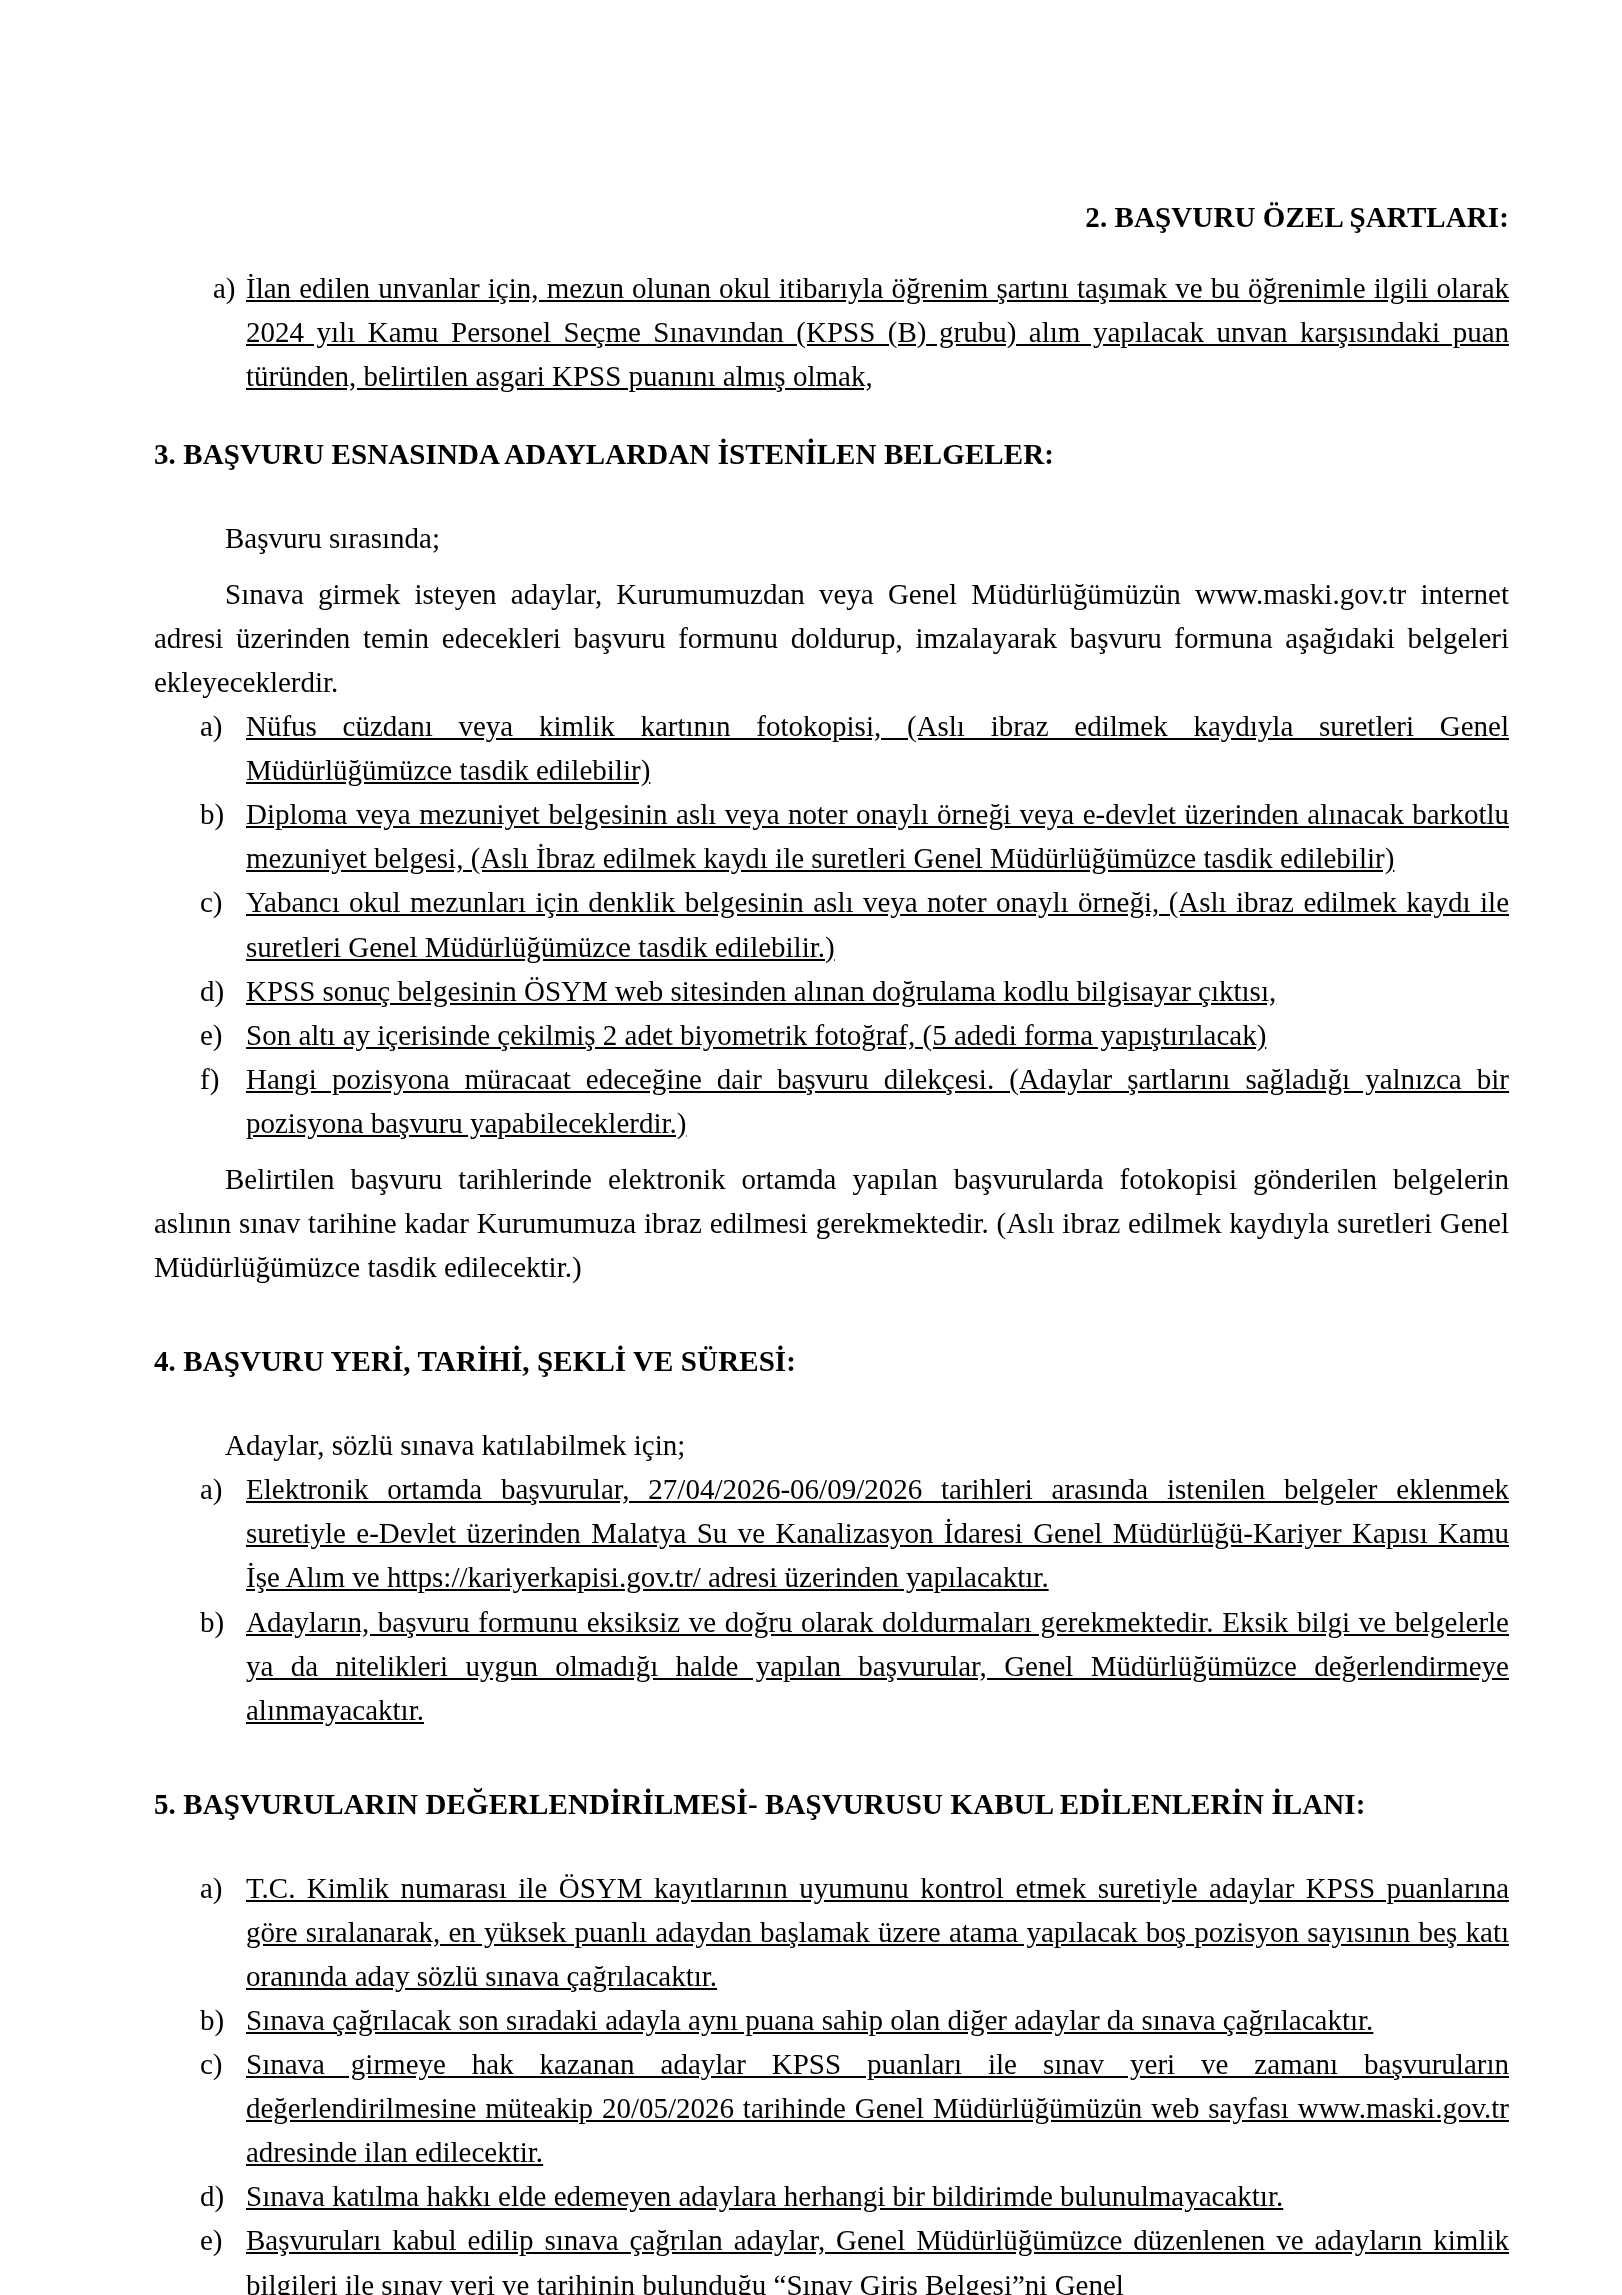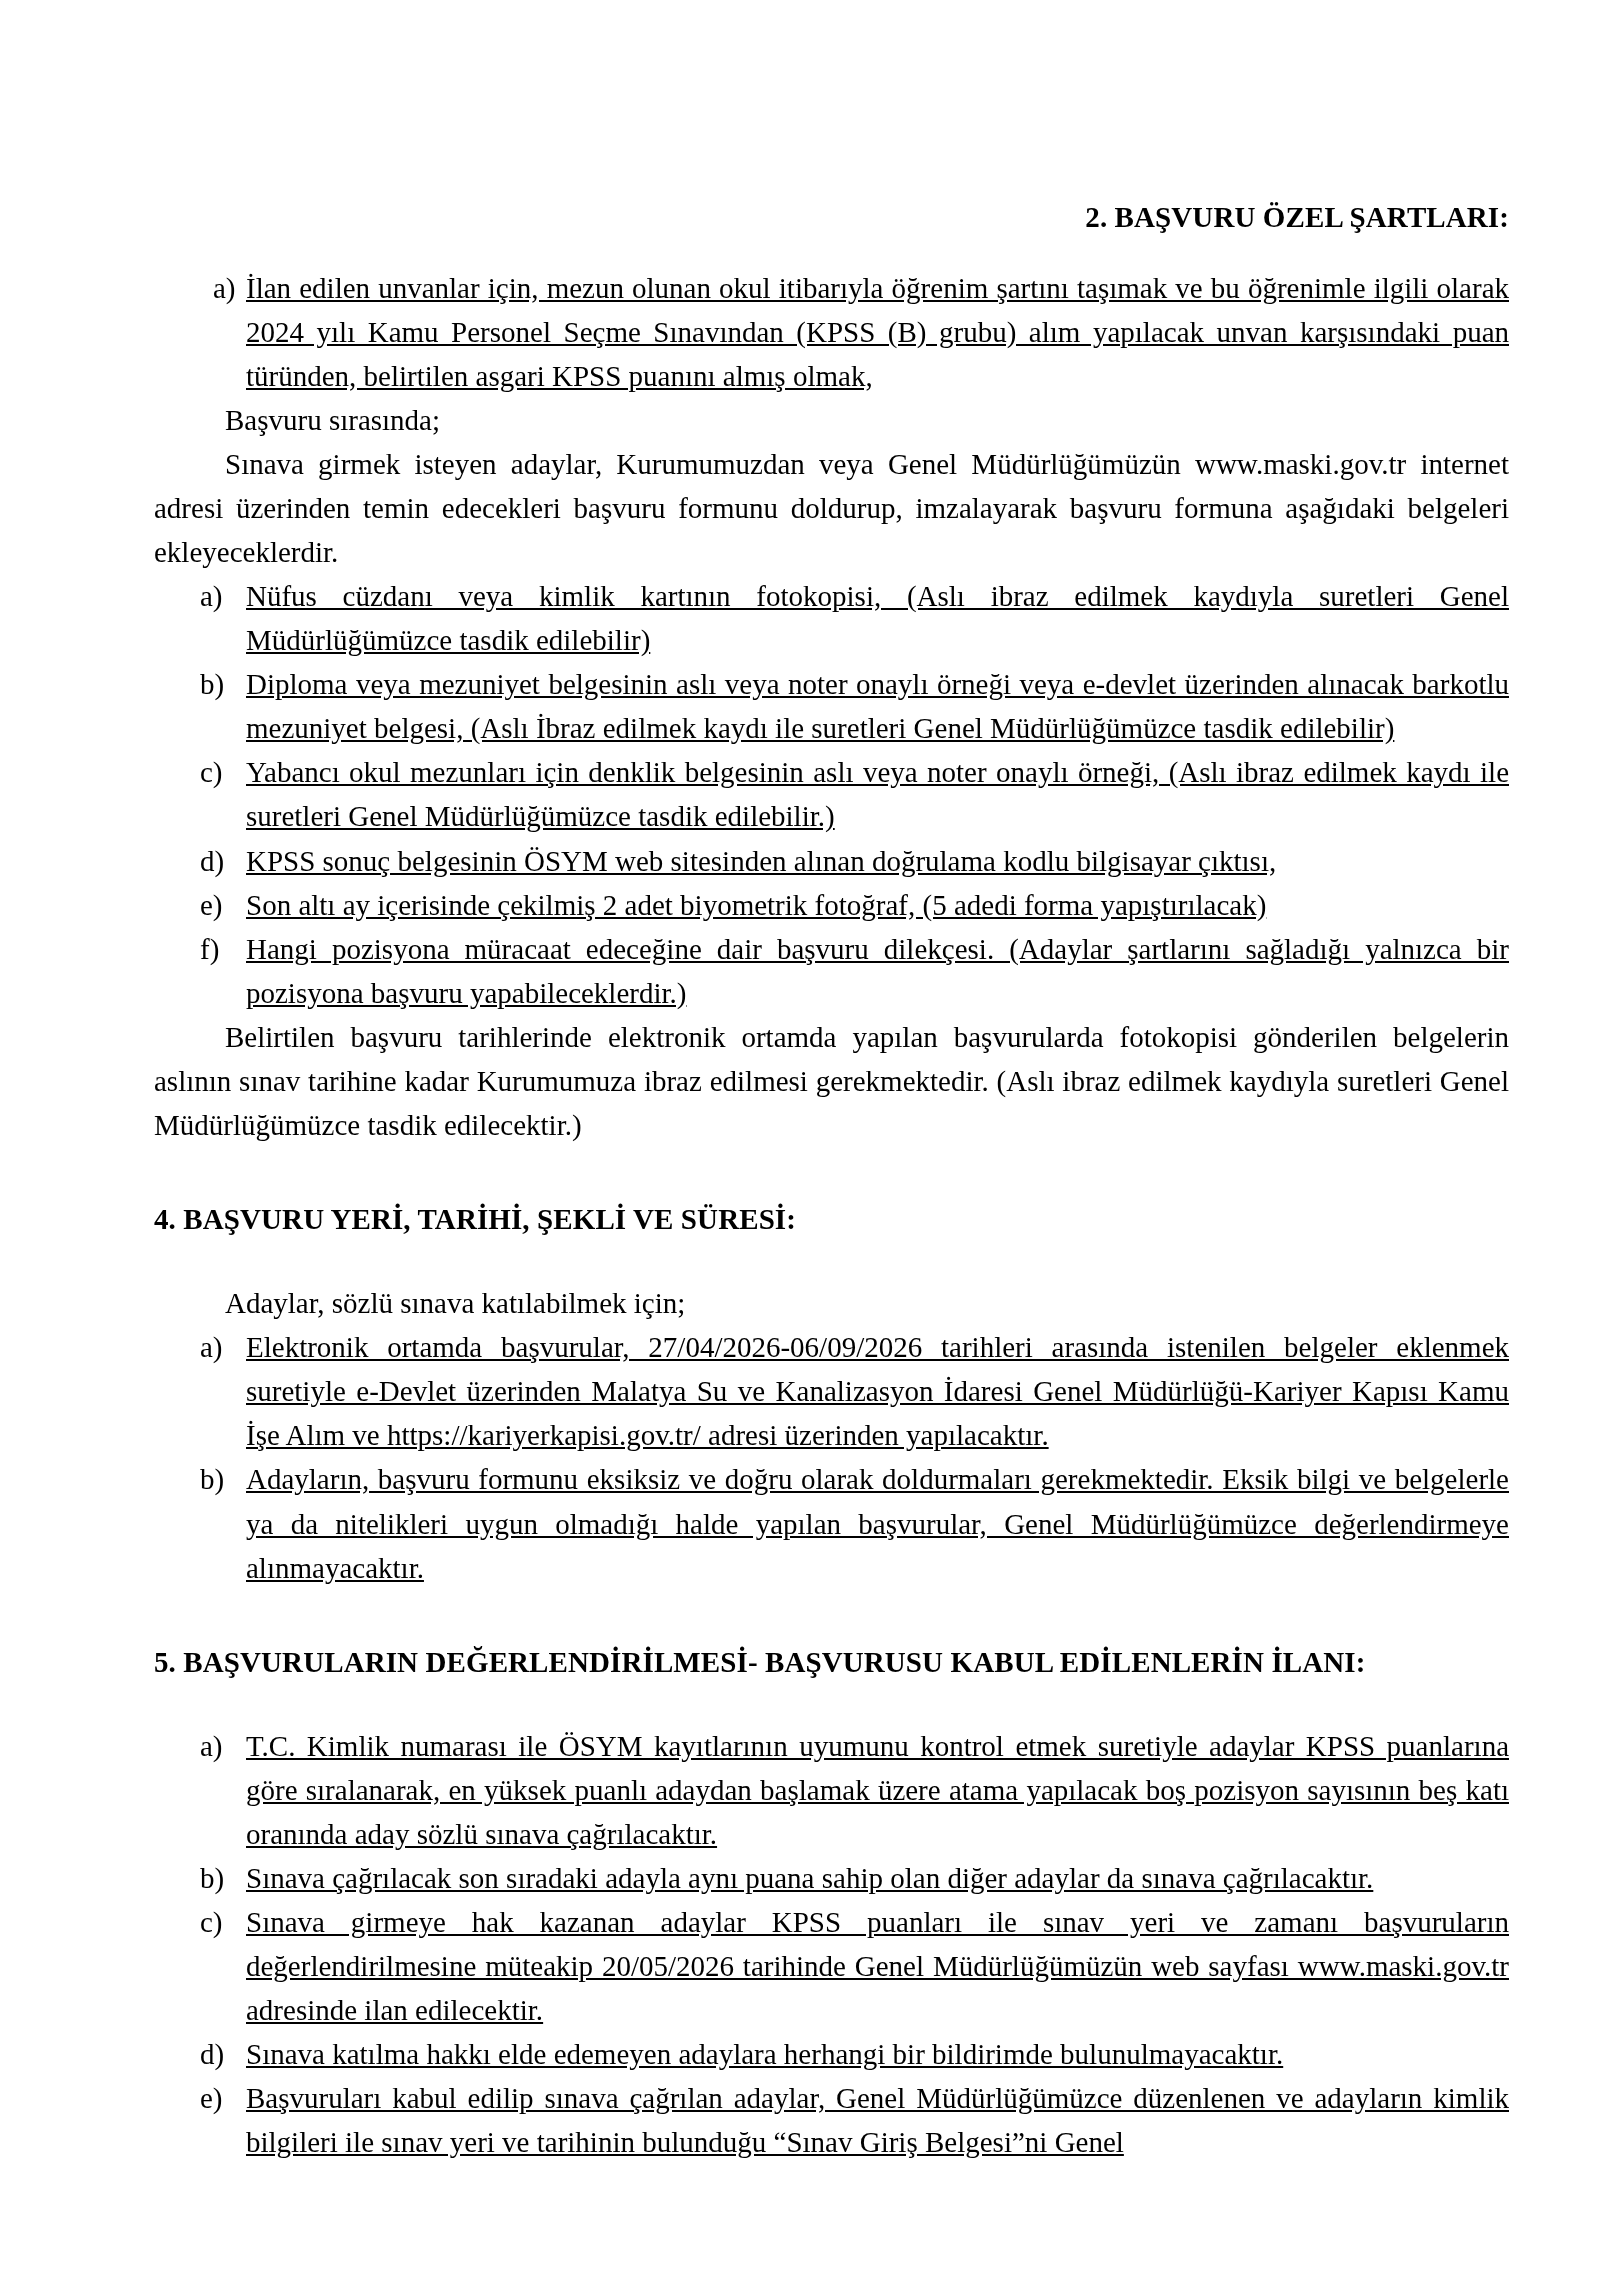"3. BAŞVURU ESNASINDA ADAYLARDAN" h2.section-heading { html: none -> <h2>3. BAŞVURU ESNASINDA ADAYLARDAN İSTENİLEN BELGELER:</h2> }
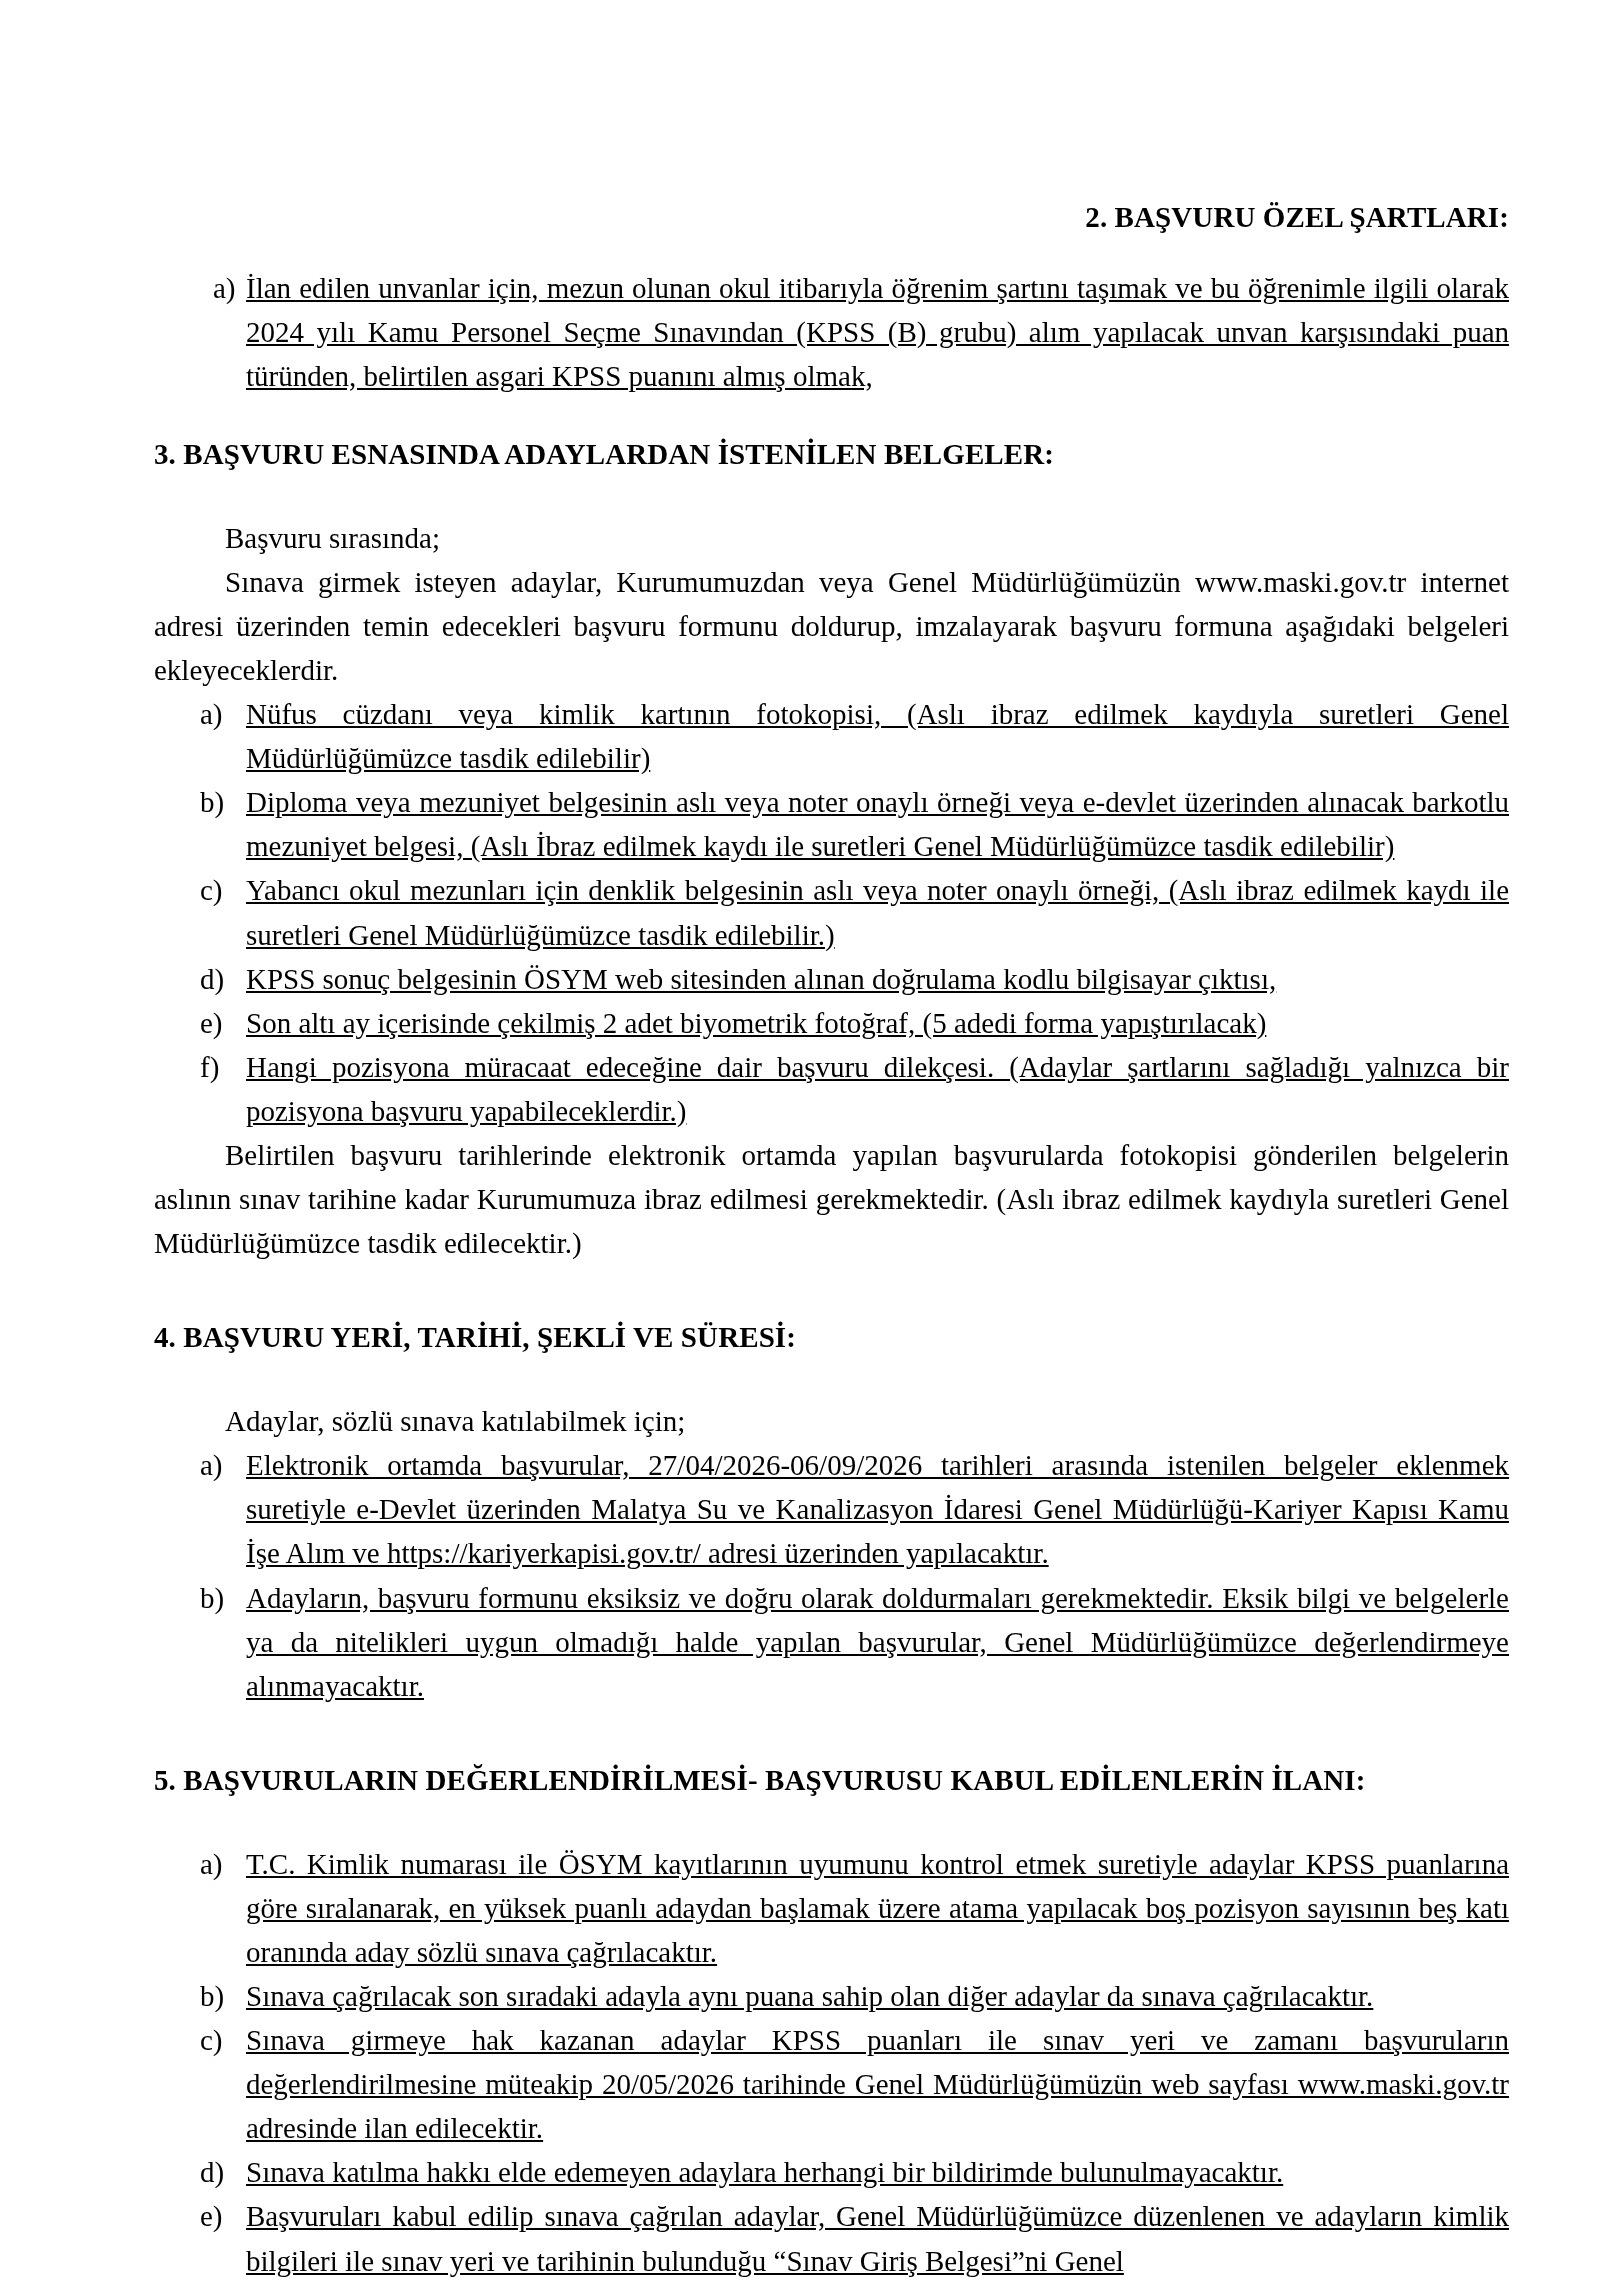"Başvuru sırasında;" p.indent-first { margin-top: none -> 12px }
